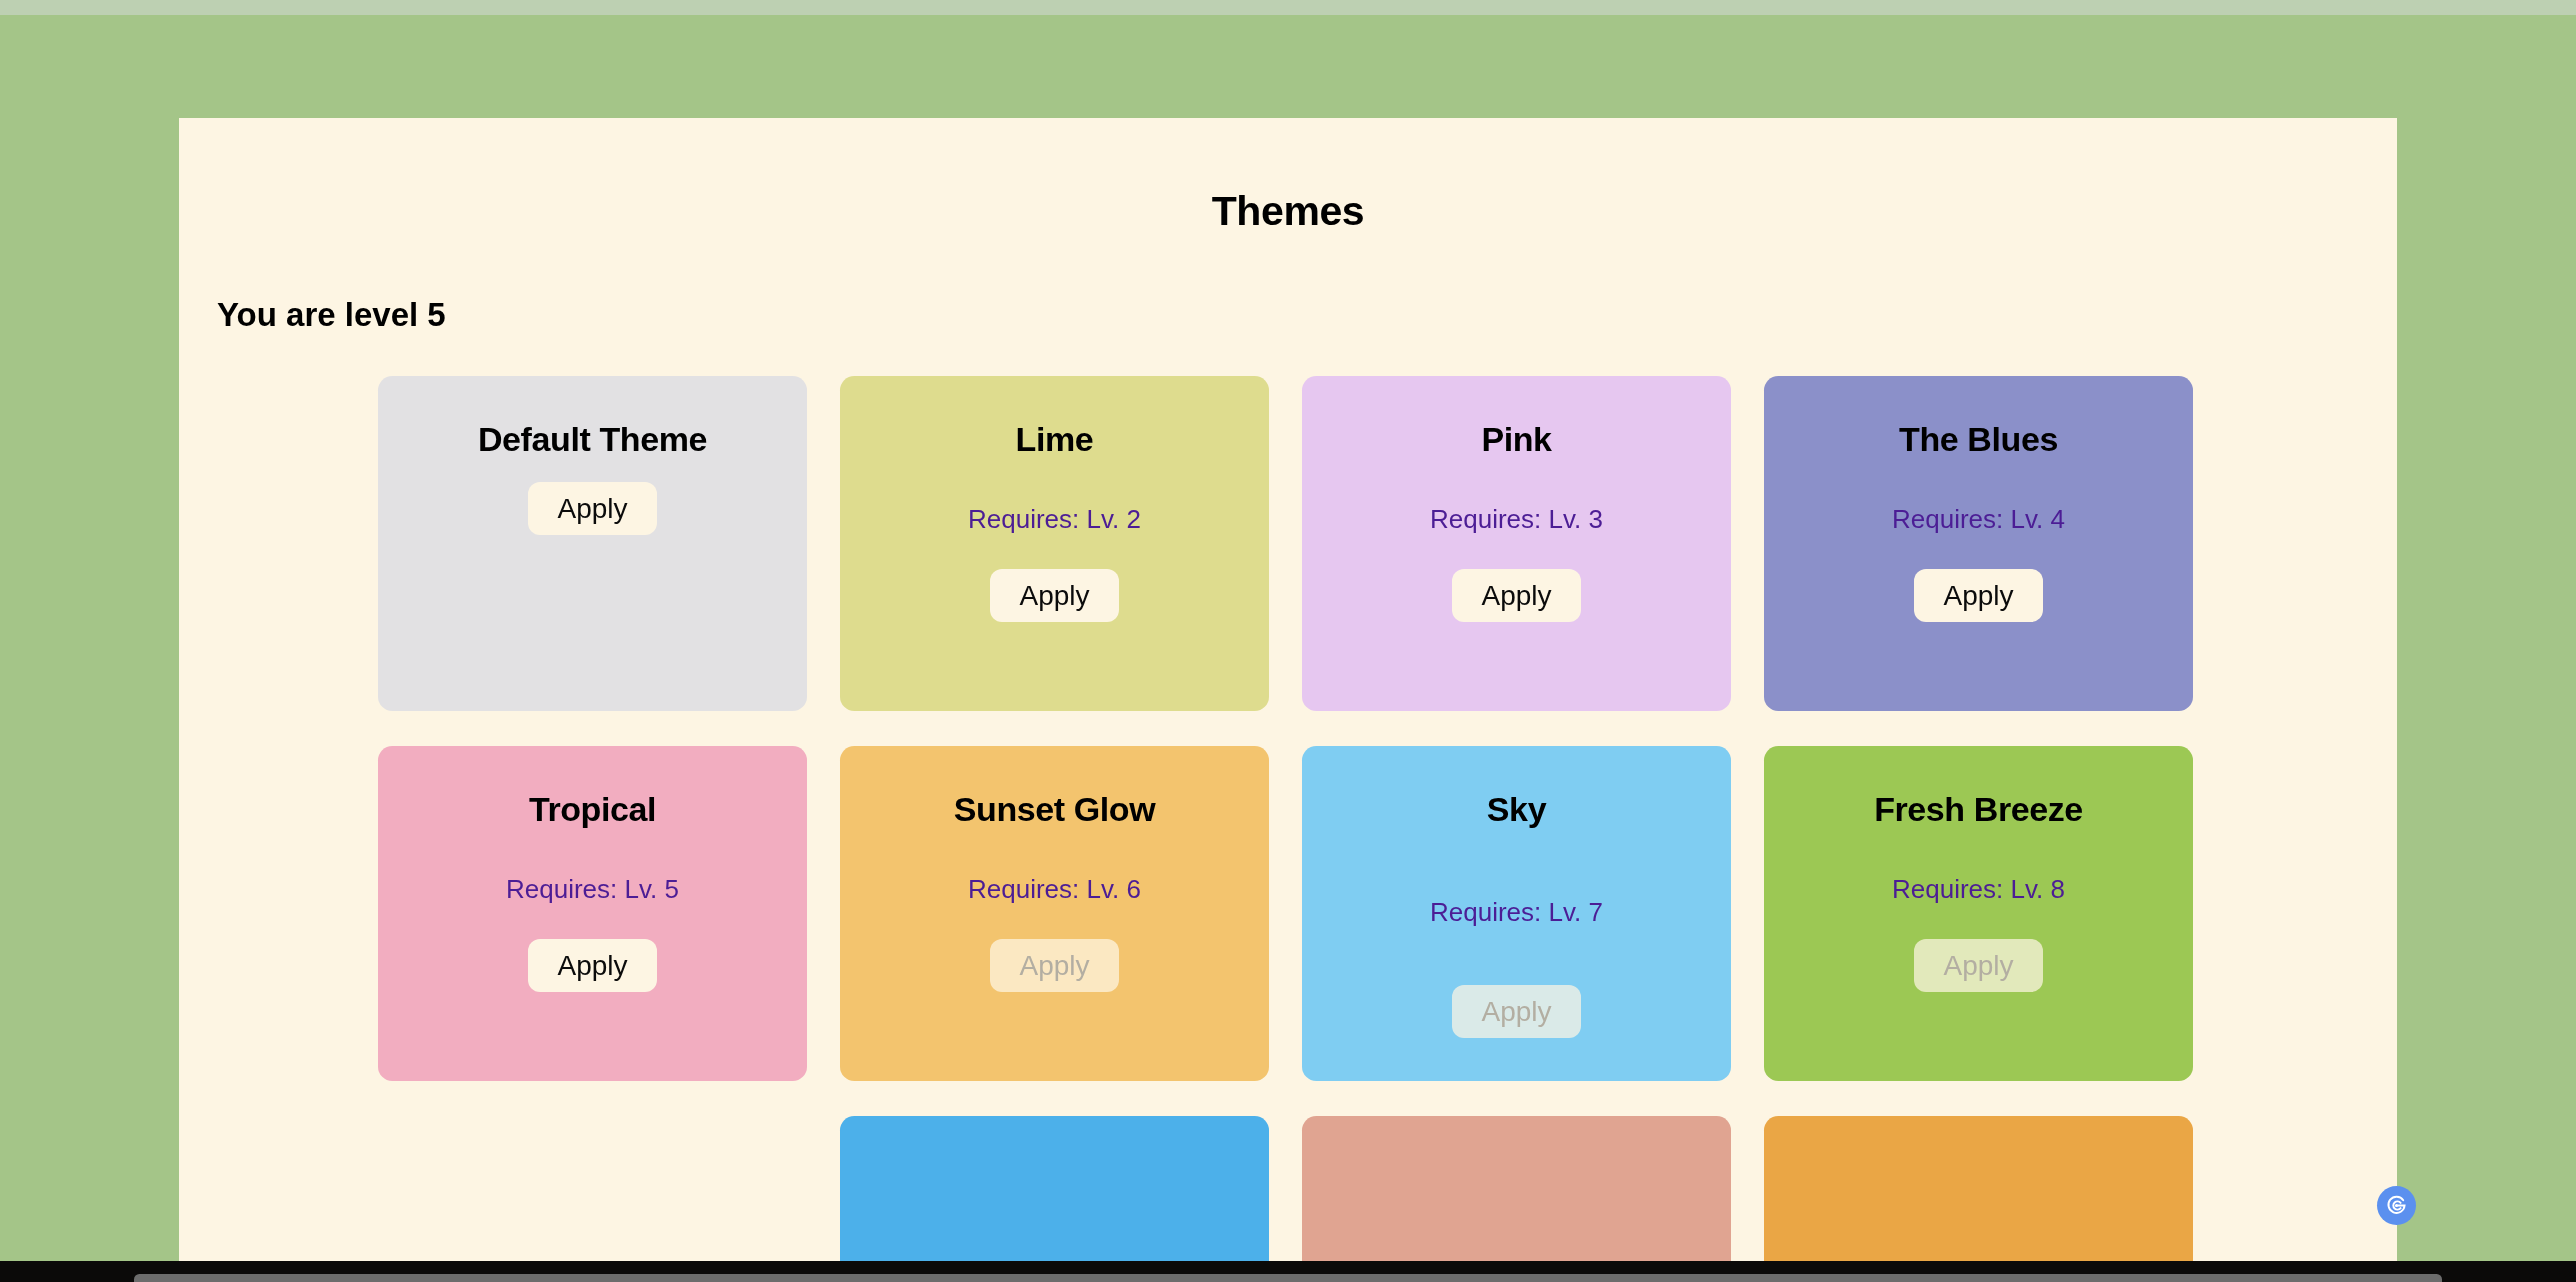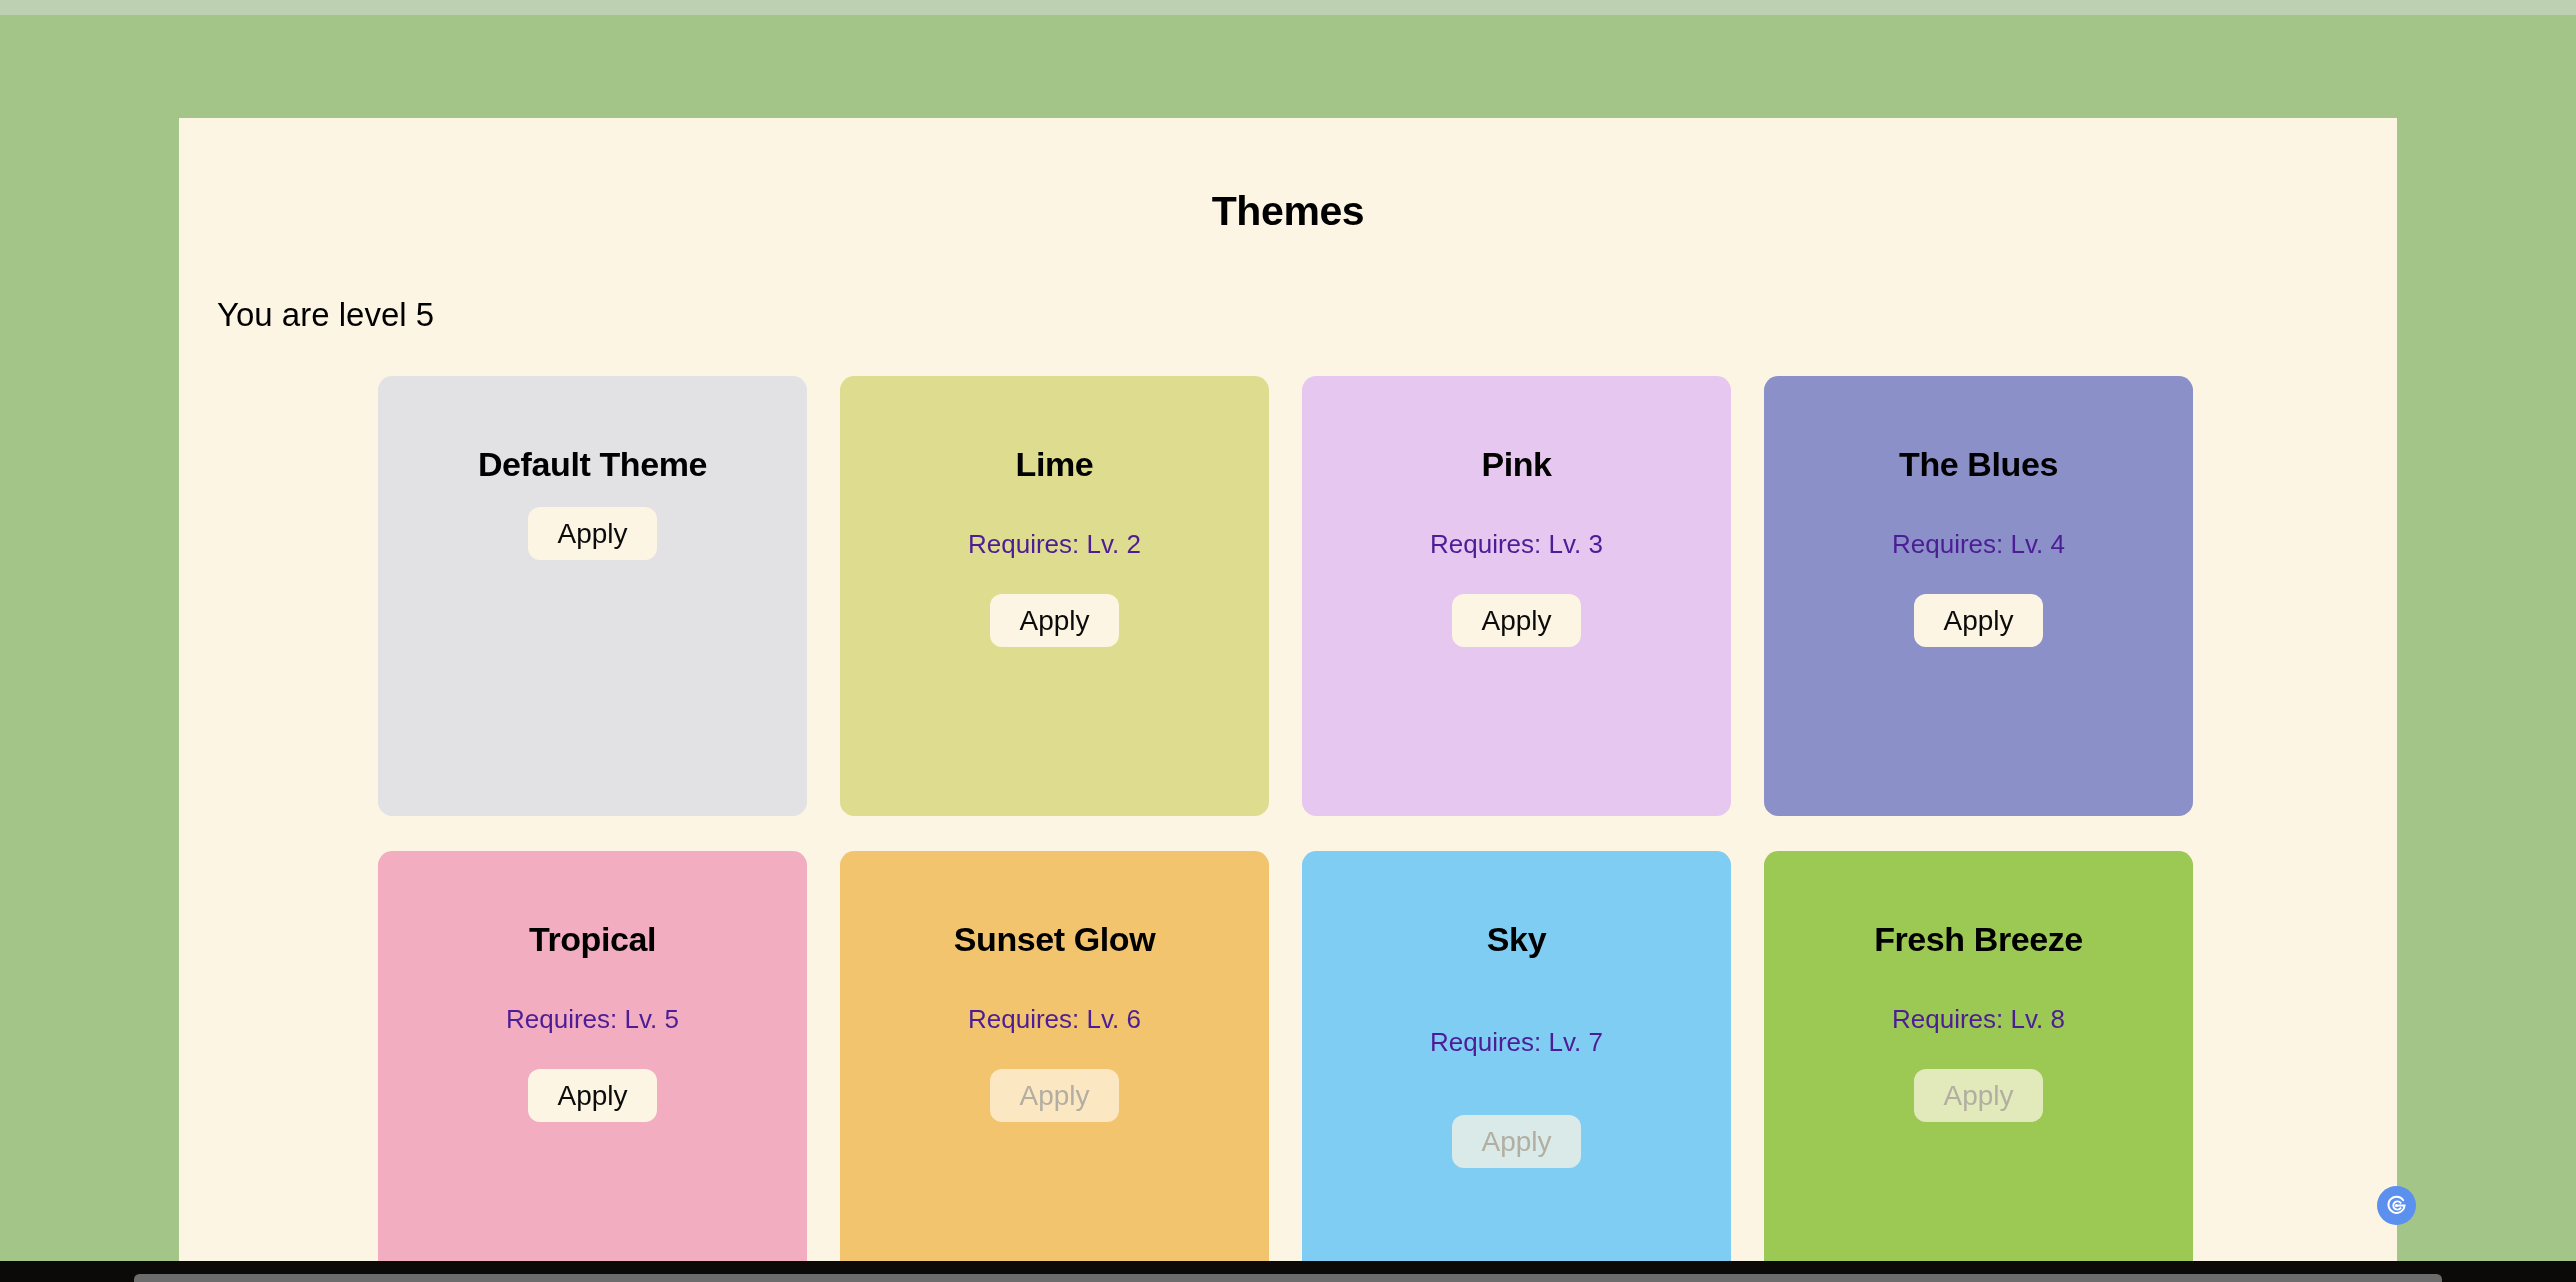"You are level 5" .level-line { font-weight: normal -> bold }
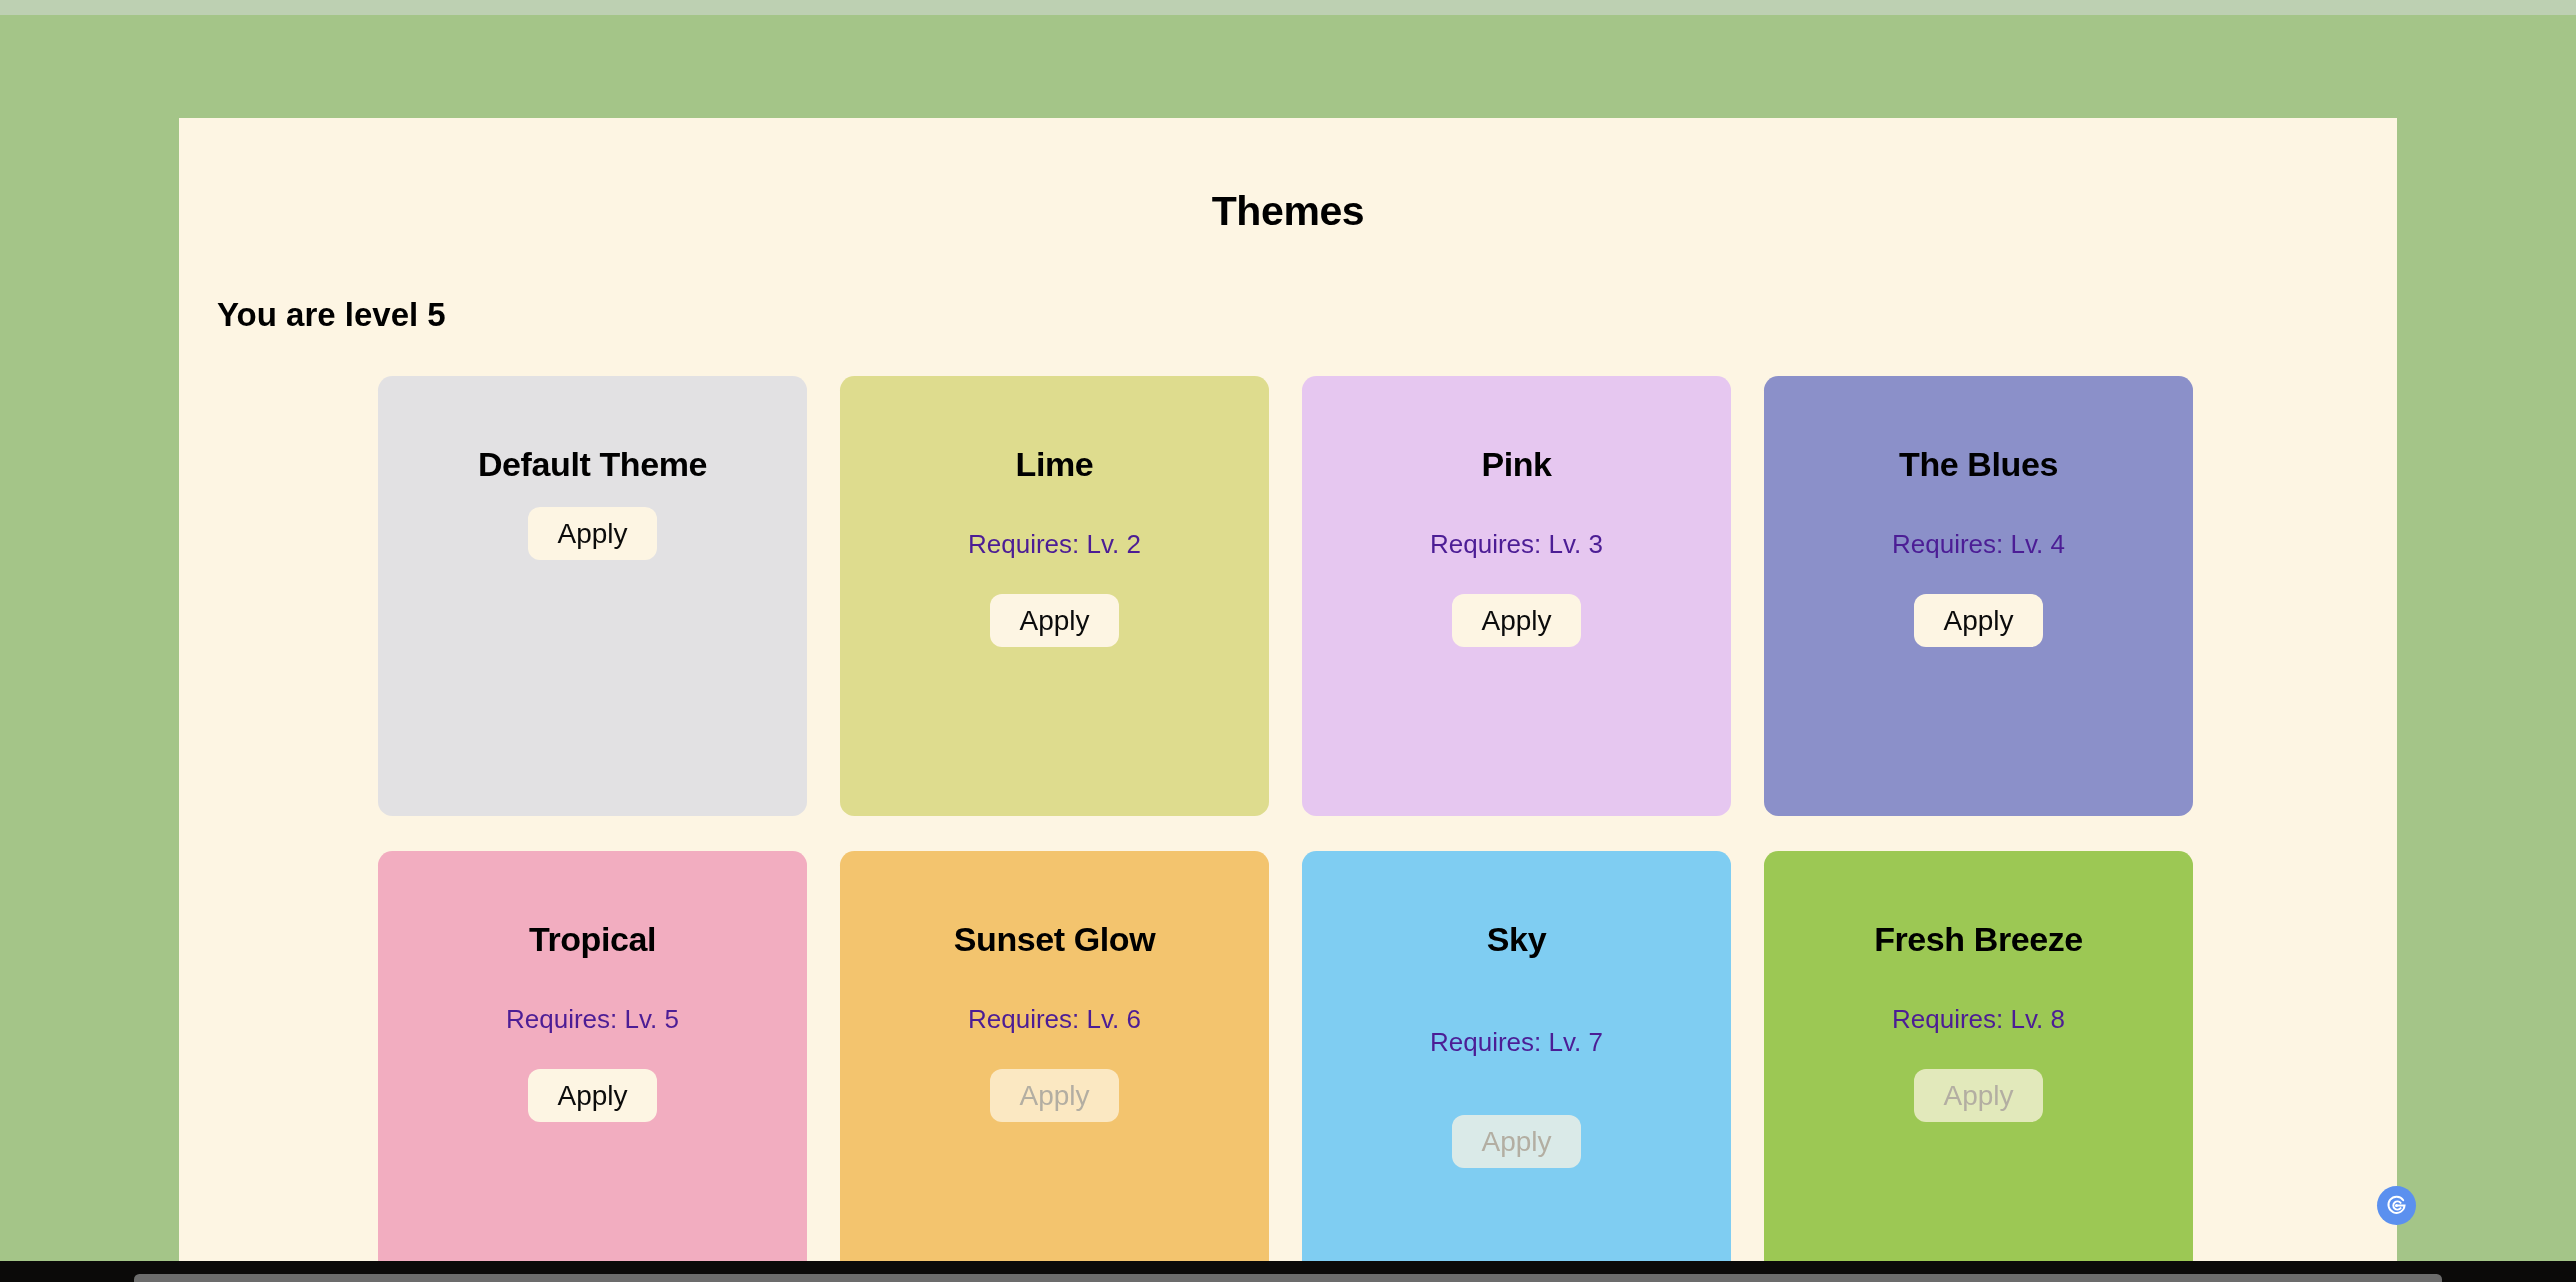"Default Theme" .theme-card { height: 440px -> 335px; padding-top: 70px -> 45px }
